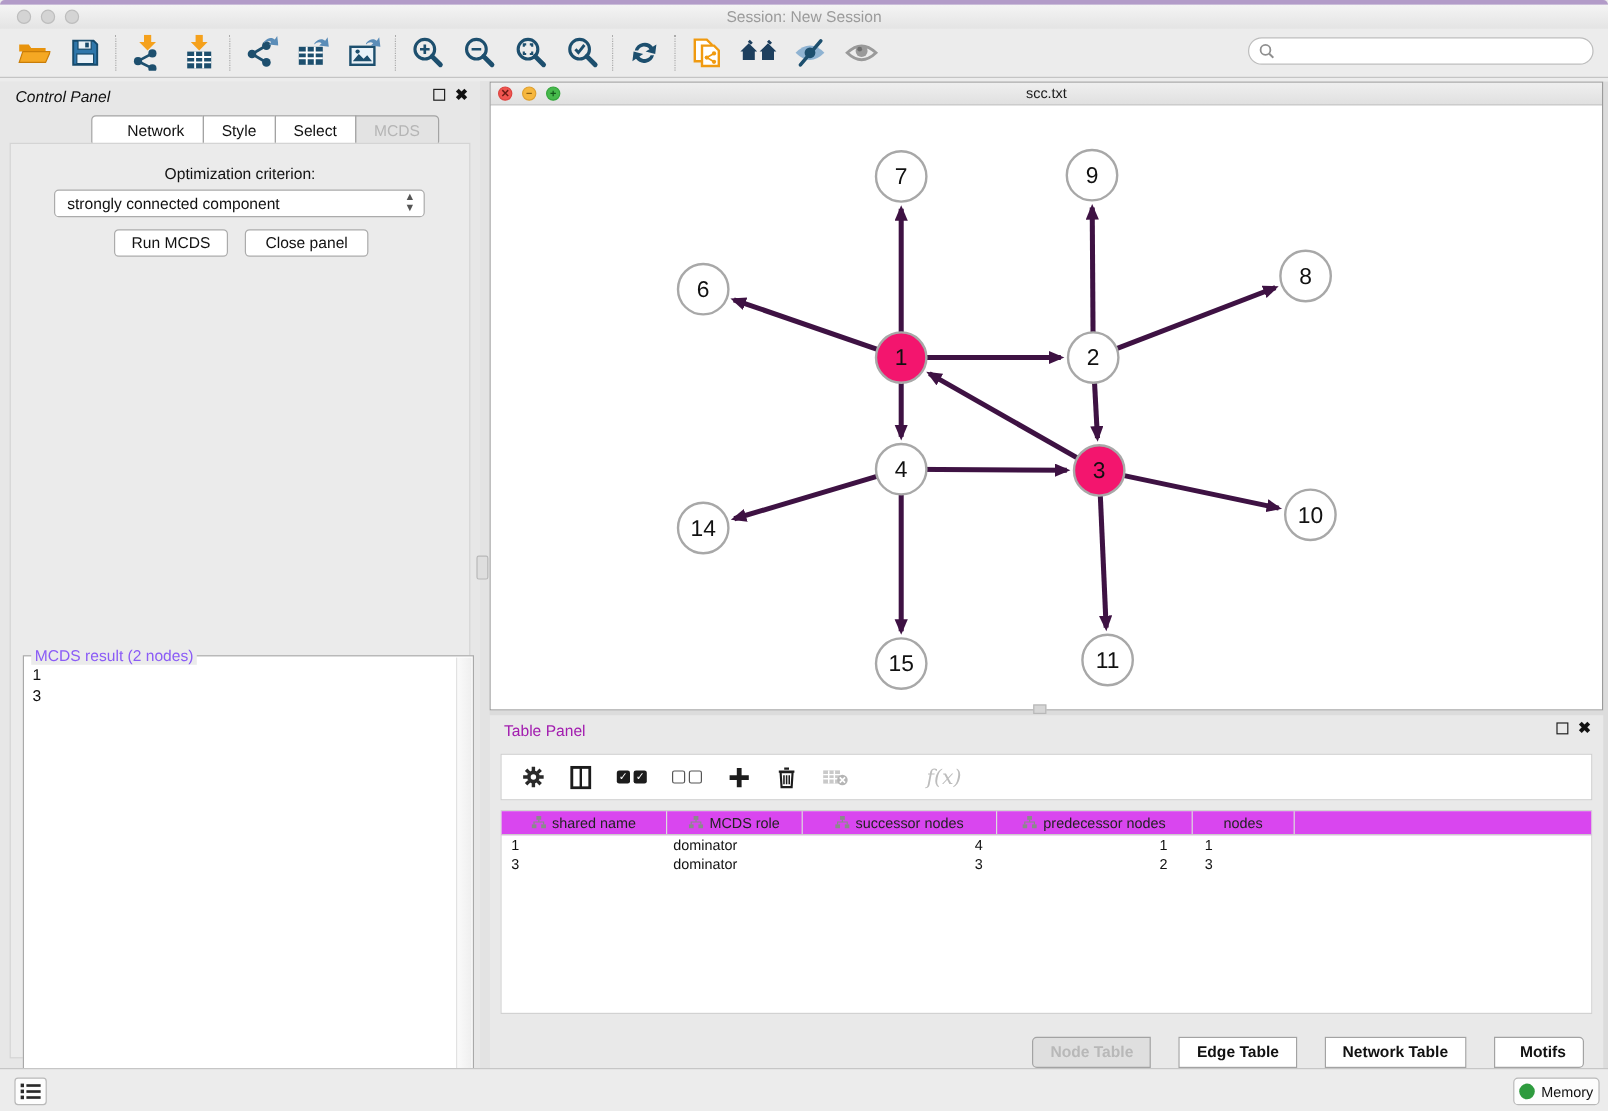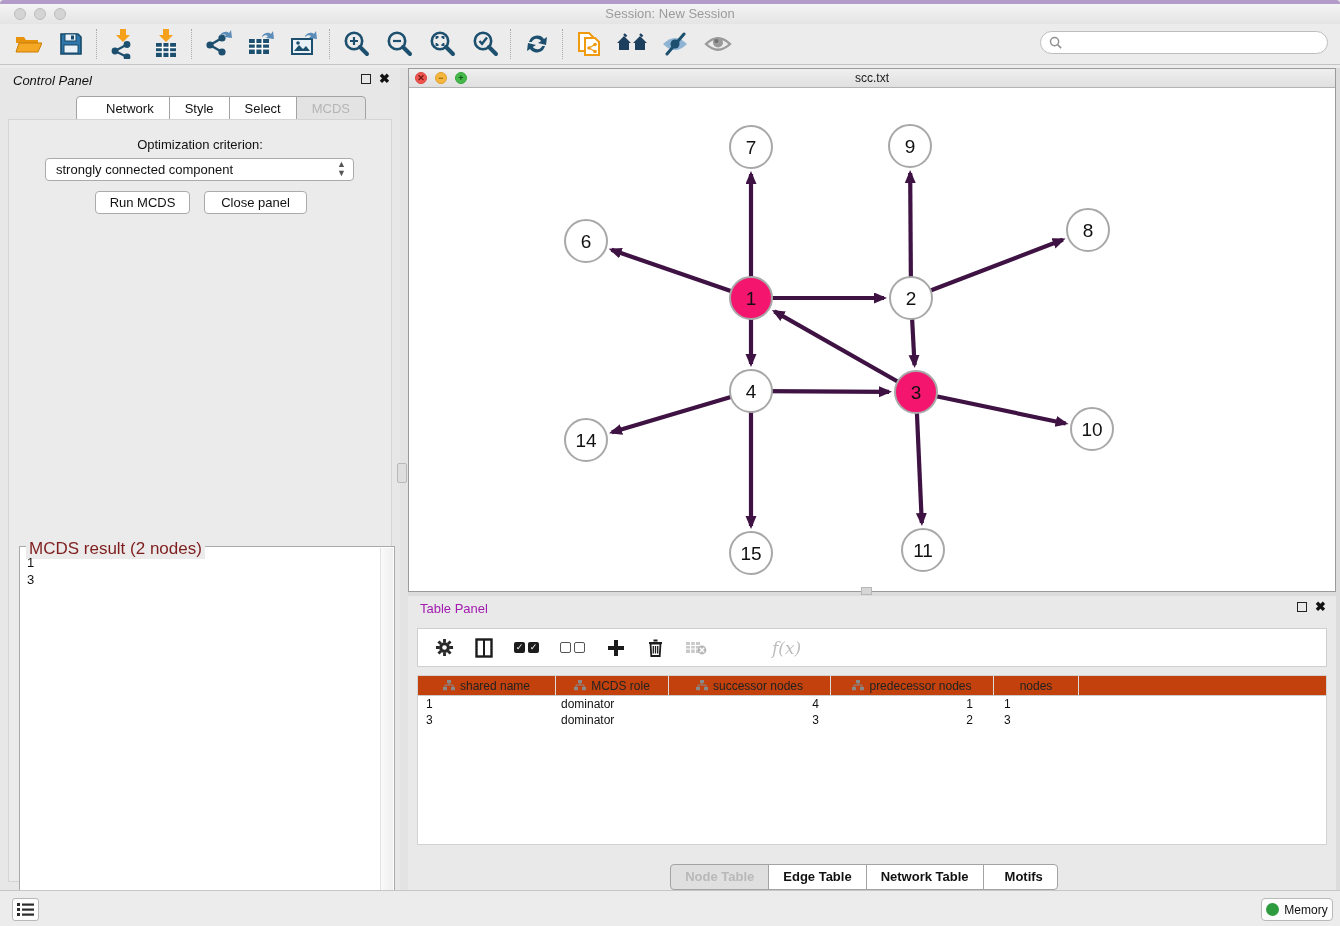"MCDS result (2 nodes)" .result-legend { color: #7f1d1d -> #8b5cf6; font-size: 17px -> 13px }
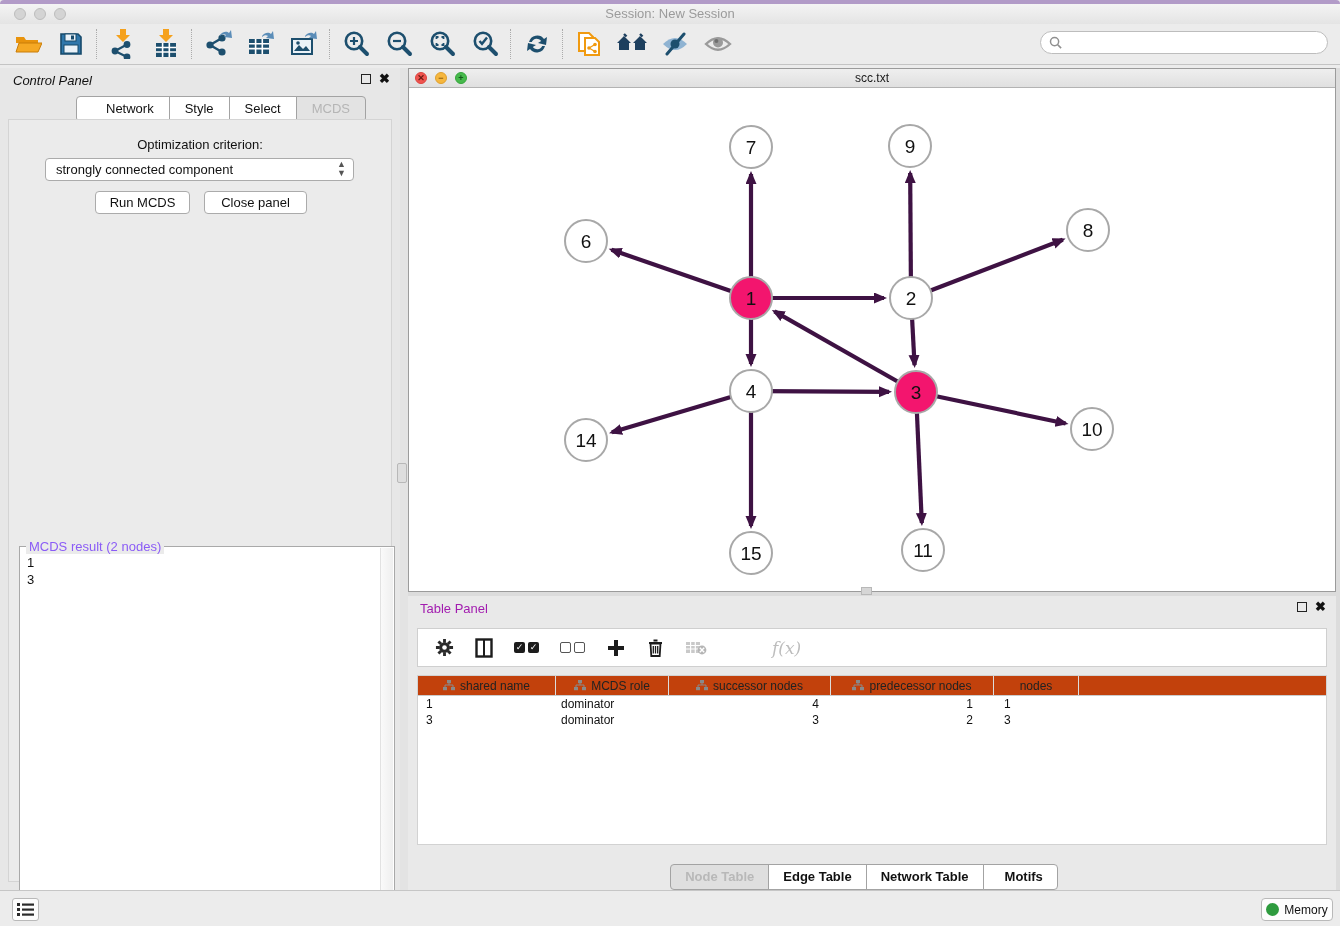"shared name" .th-row { background: #c2410c -> #d946ef }
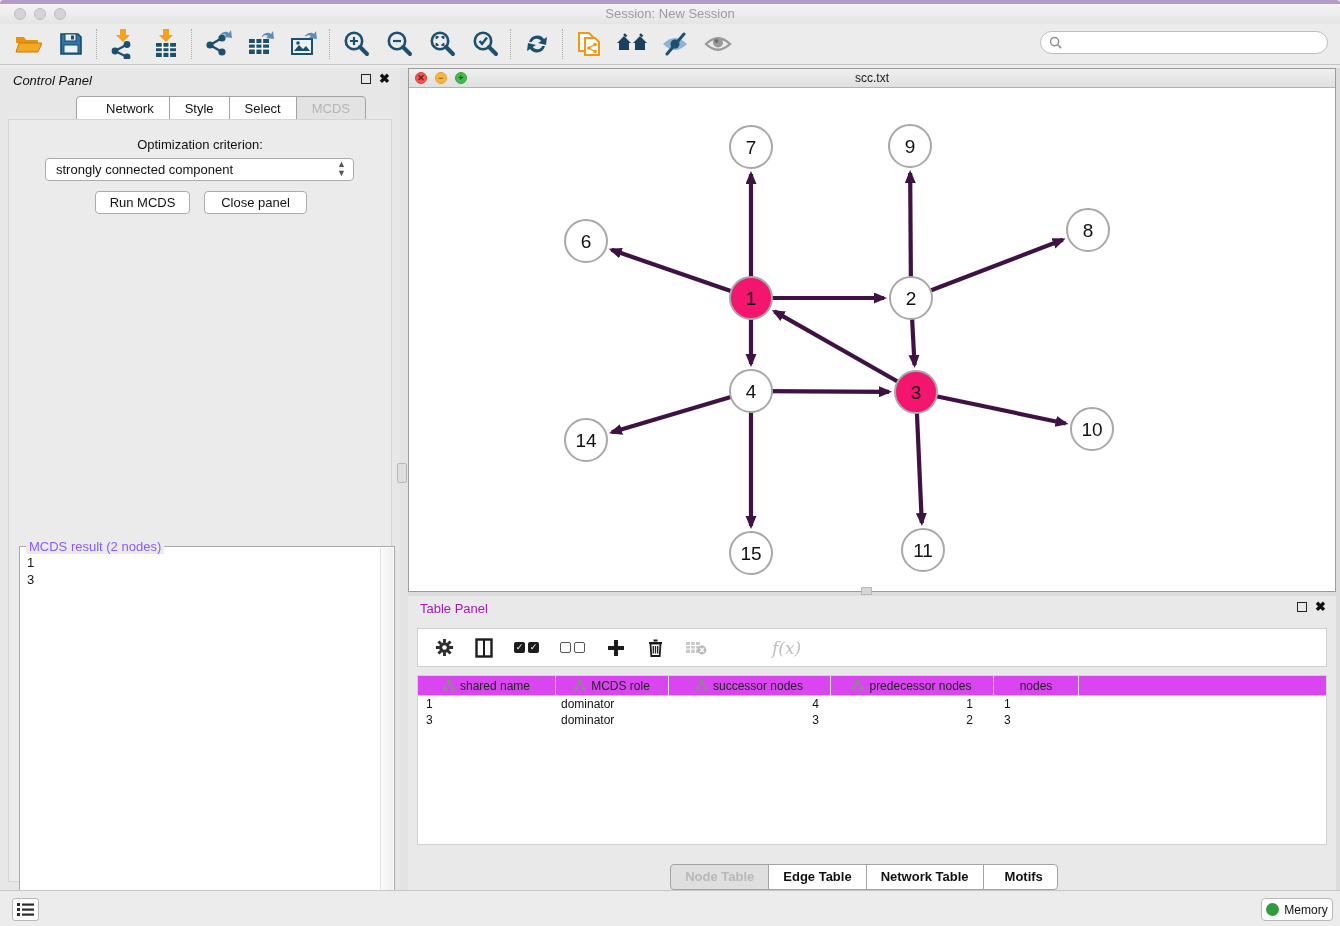"Node Table" .tp-tabs { gap: none -> 24px; justify-content: center -> flex-end }
